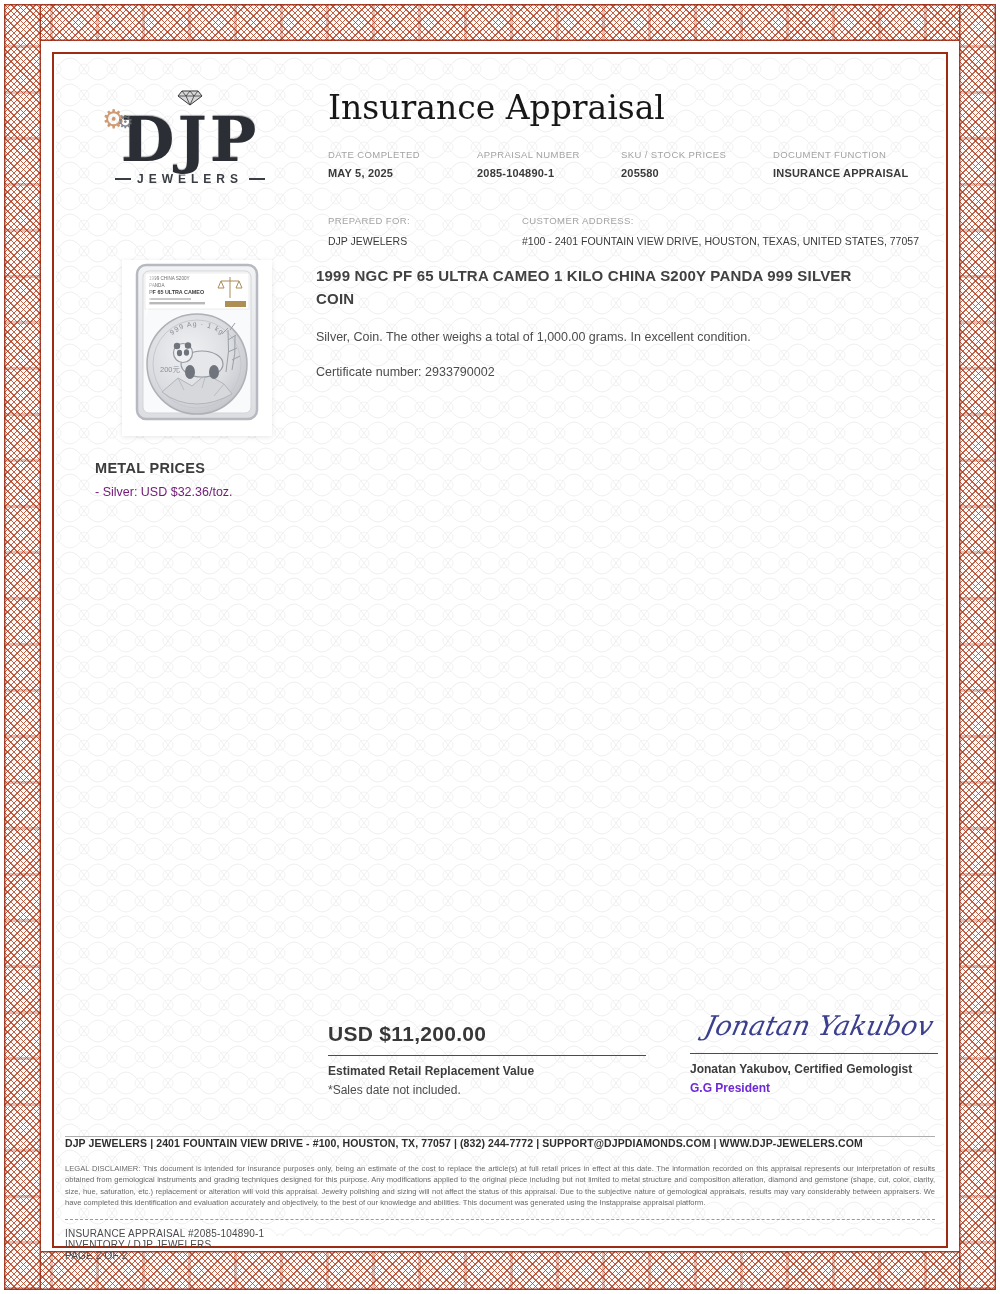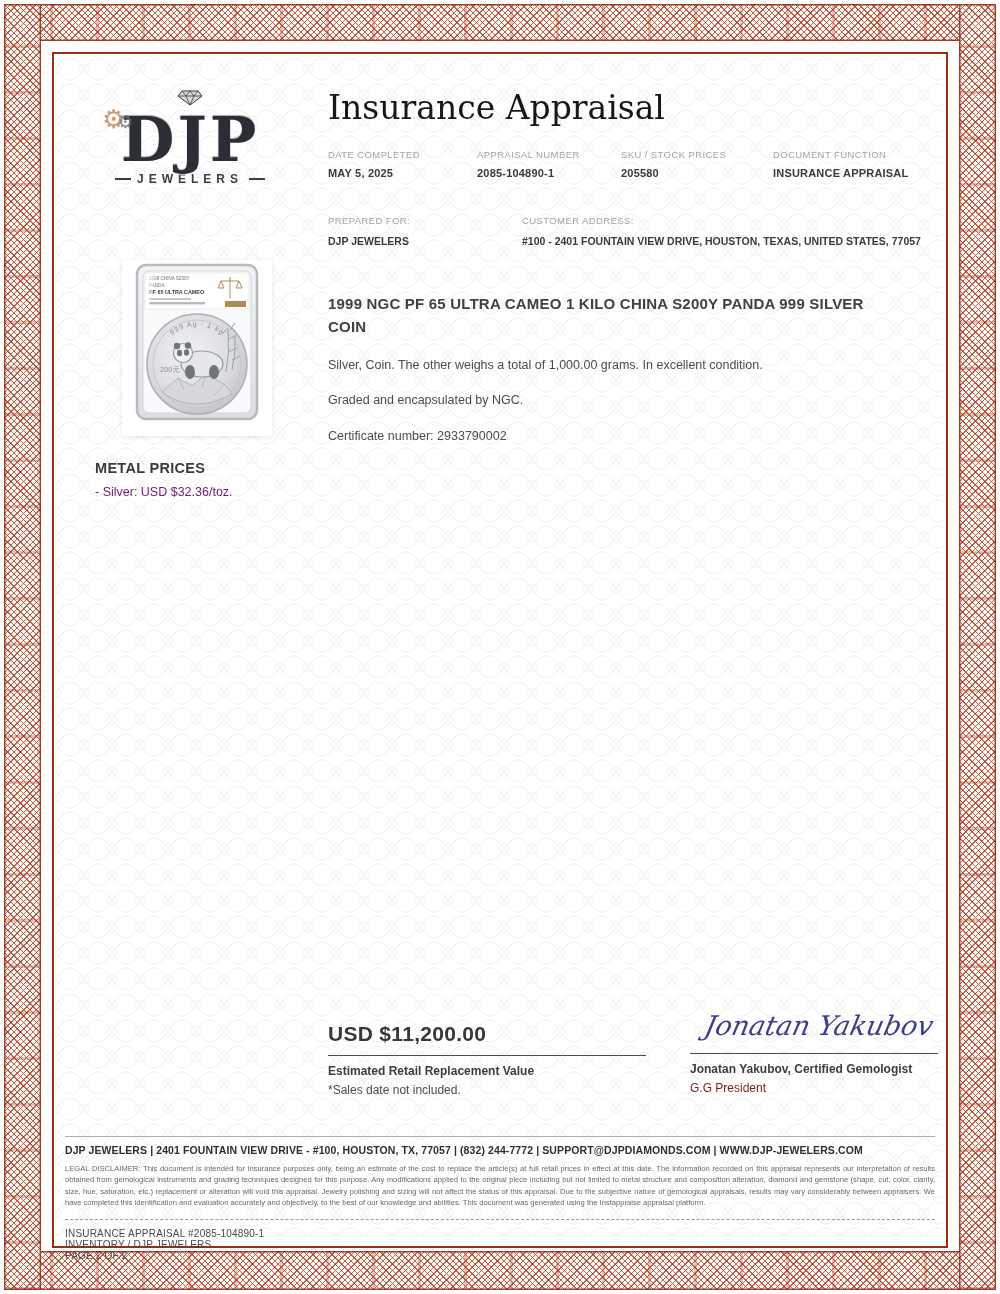"DJP JEWELERS" .party-value { font-weight: bold -> normal }
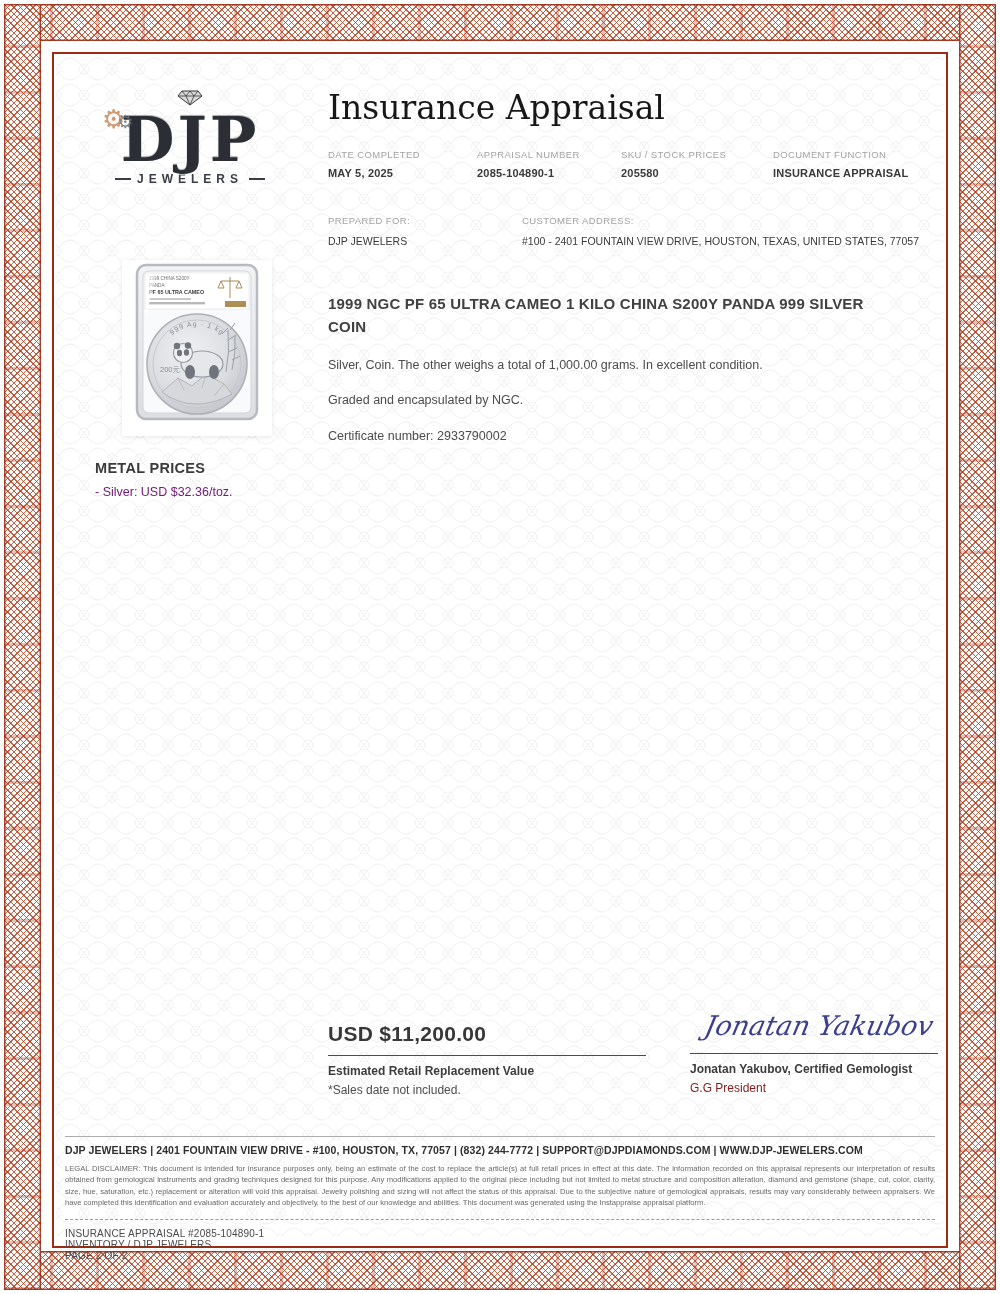"1999 NGC PF 65 ULTRA" .item-block { left: 328px -> 316px; margin-top: 28px -> none }
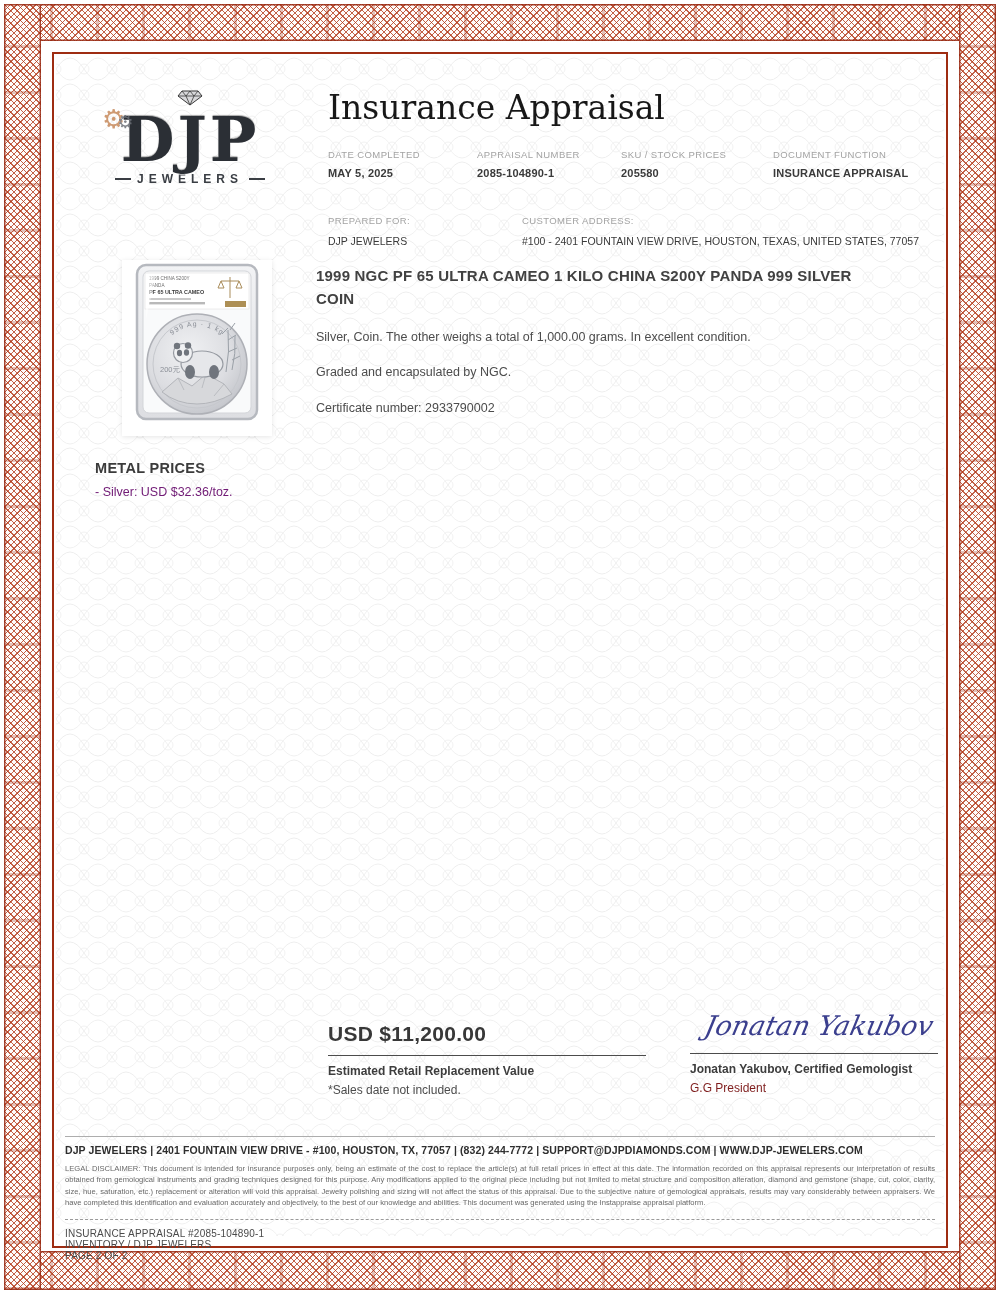"Graded and encapsulated by NGC." div.item-p { html: <div>Graded and encapsulated by NGC.</div> -> none }
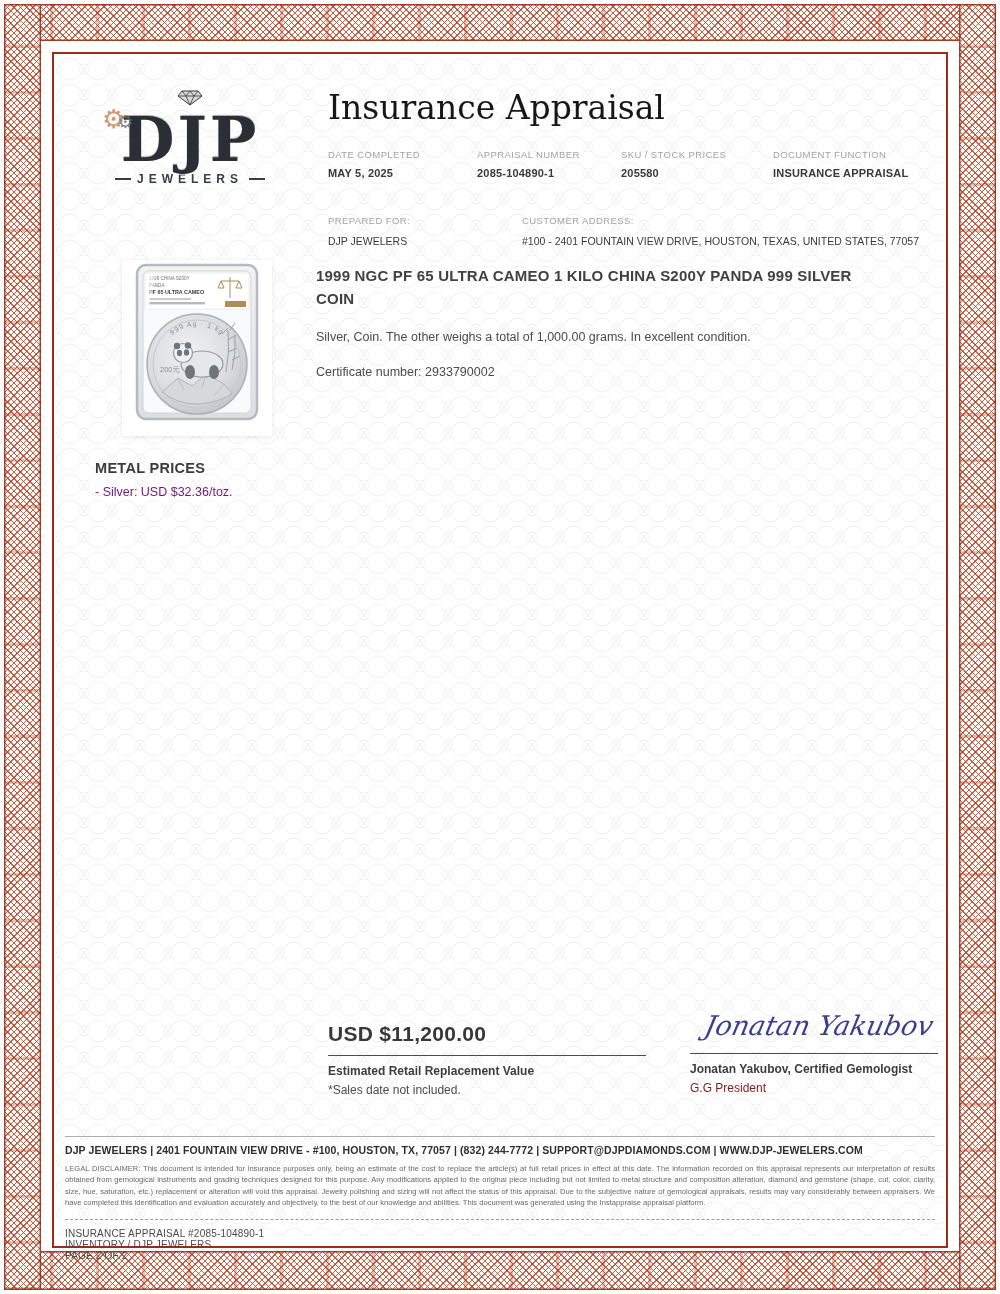"G.G President" .sig-role { color: #7f1d1d -> #6d28d9; font-weight: none -> bold }
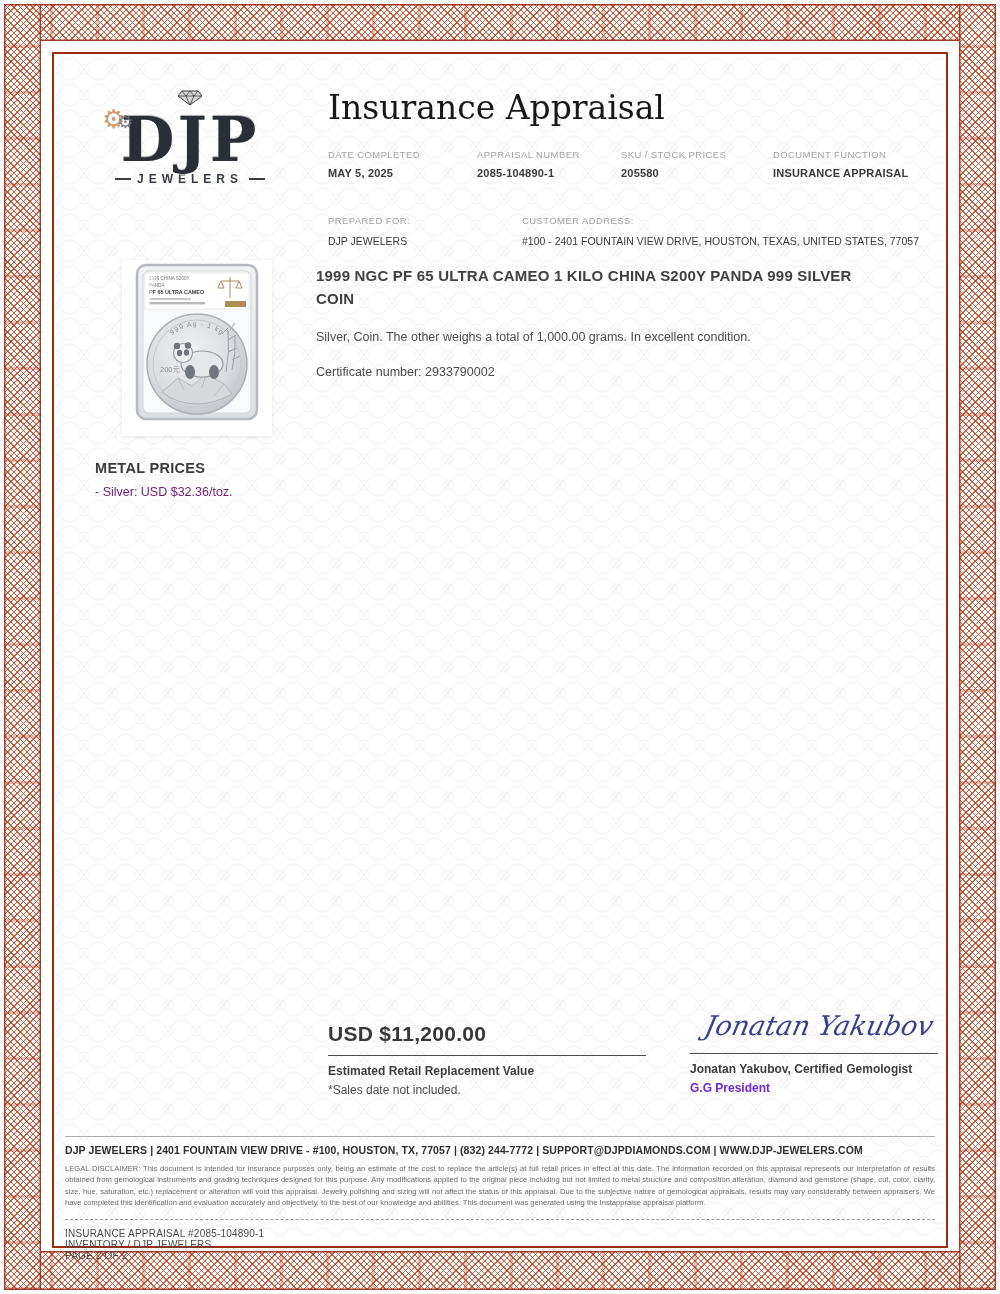"DJP JEWELERS | 2401 FOUNTAIN" .contact { padding-top: 7px -> none }
